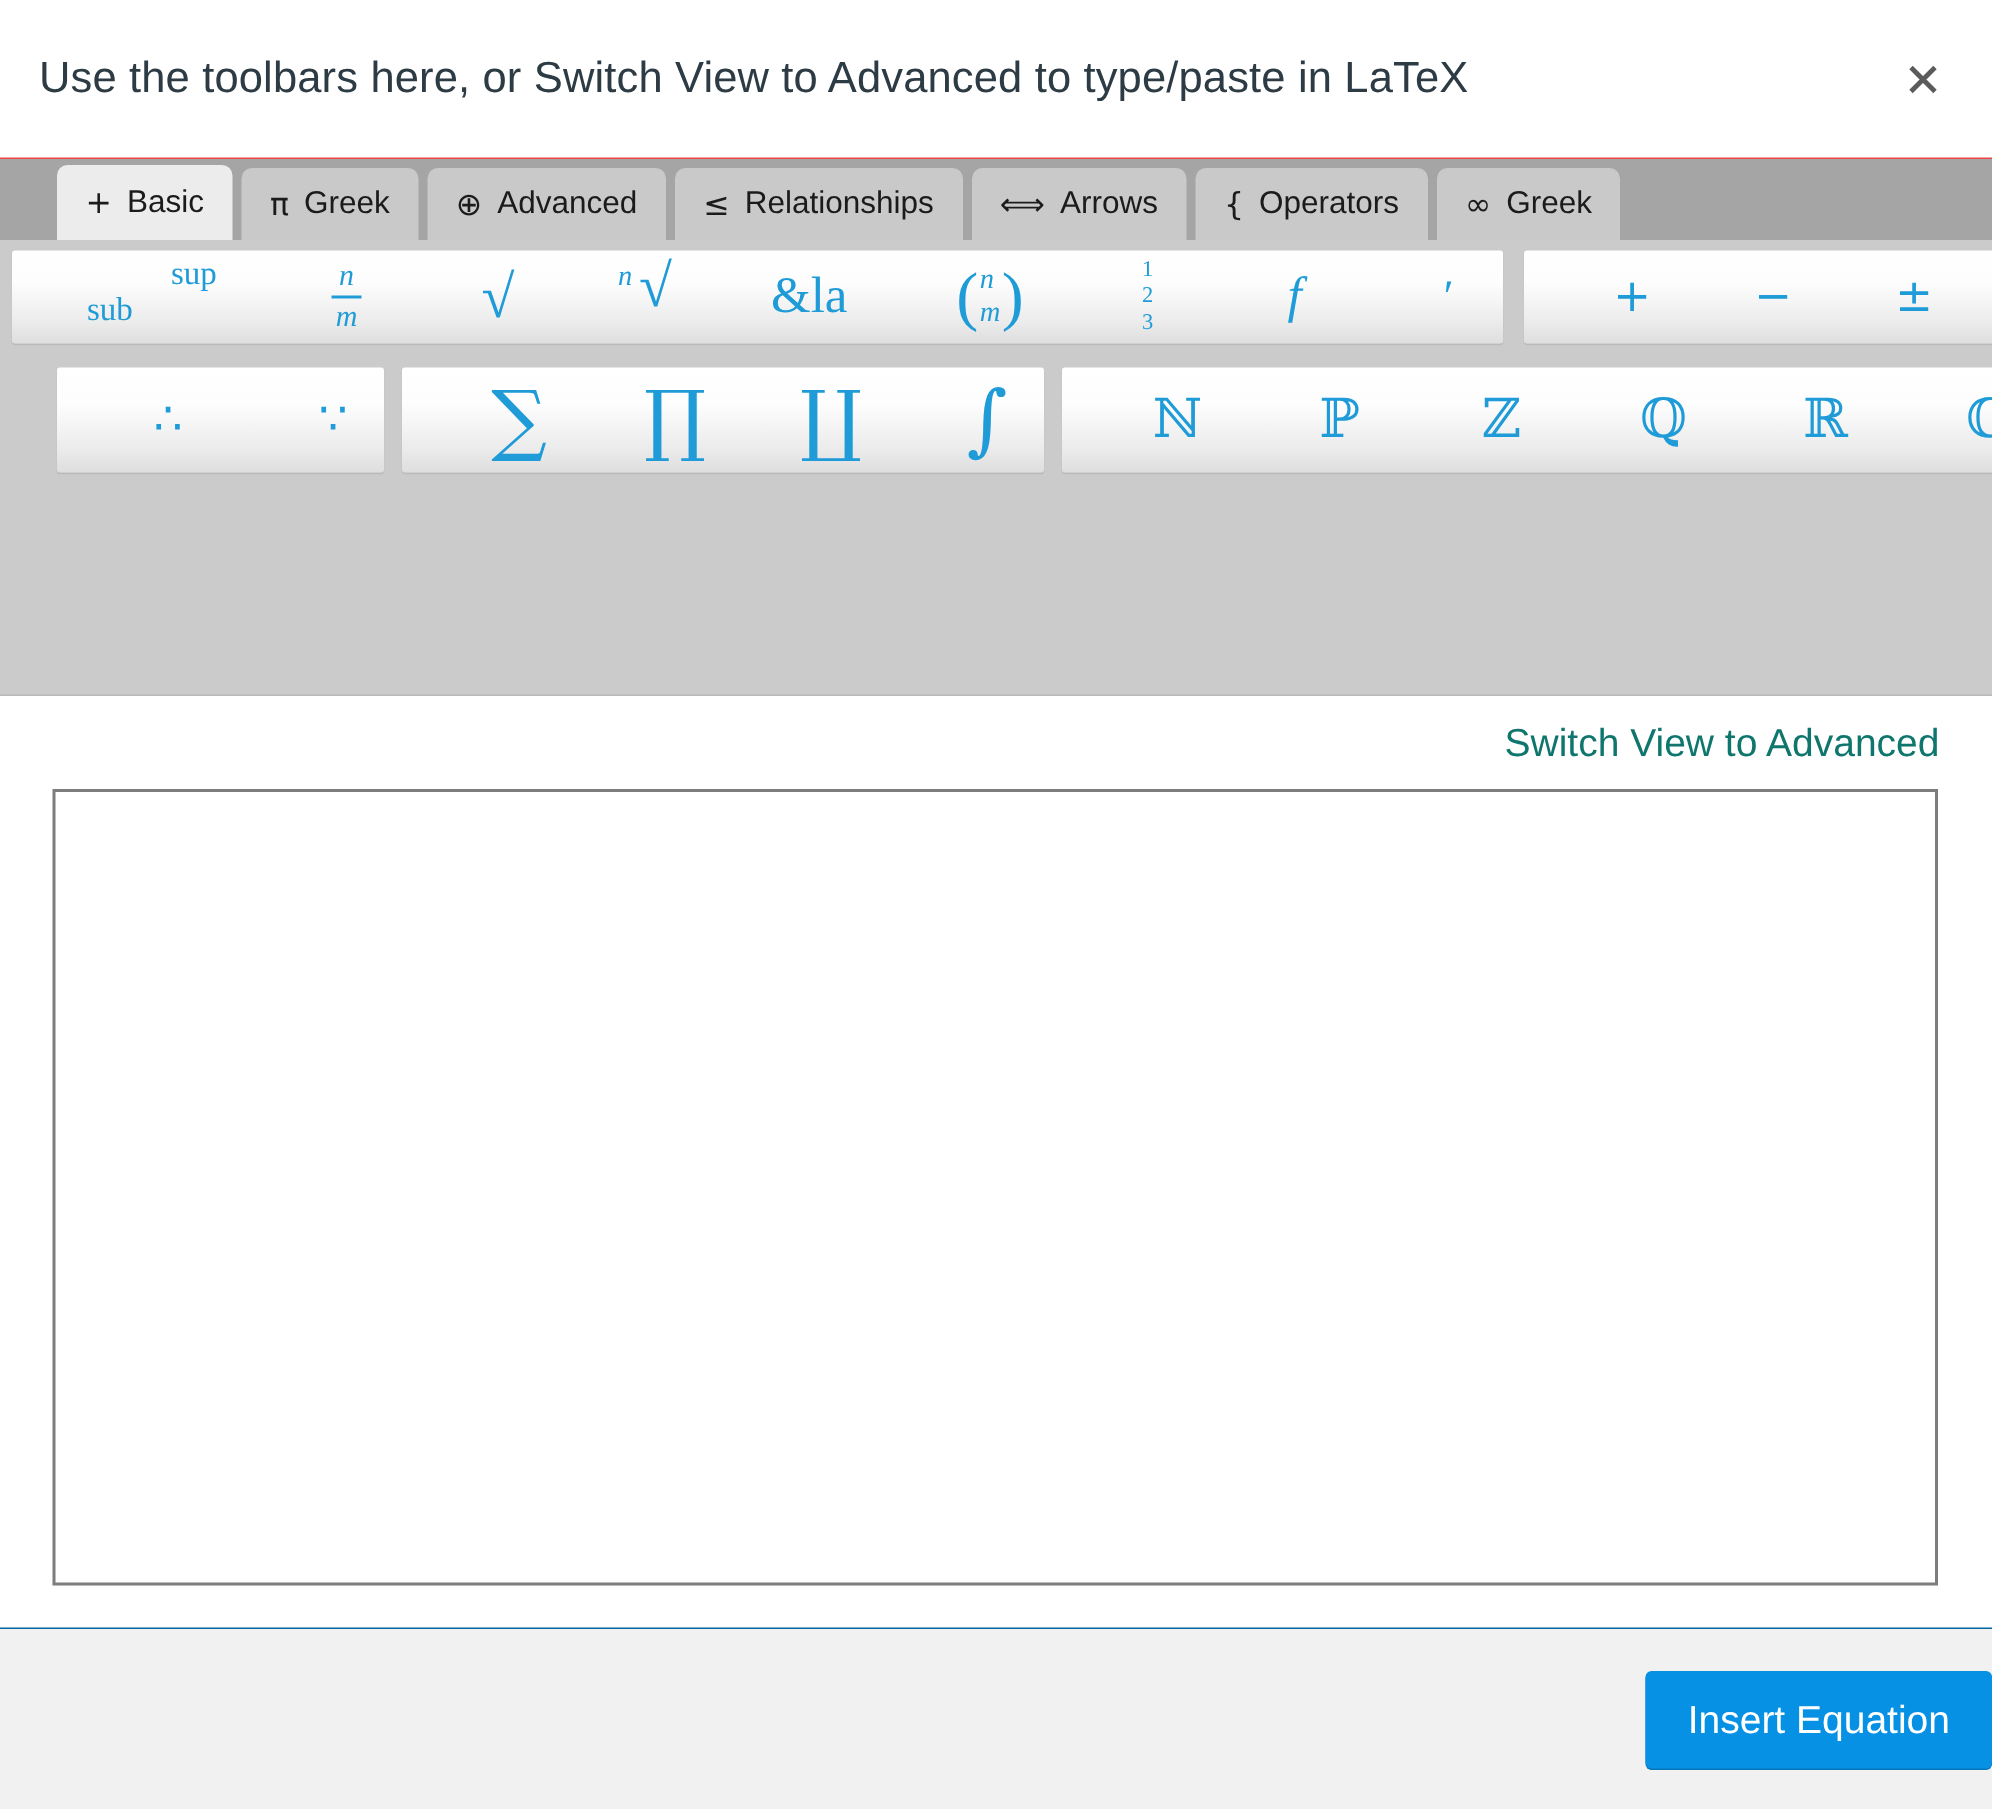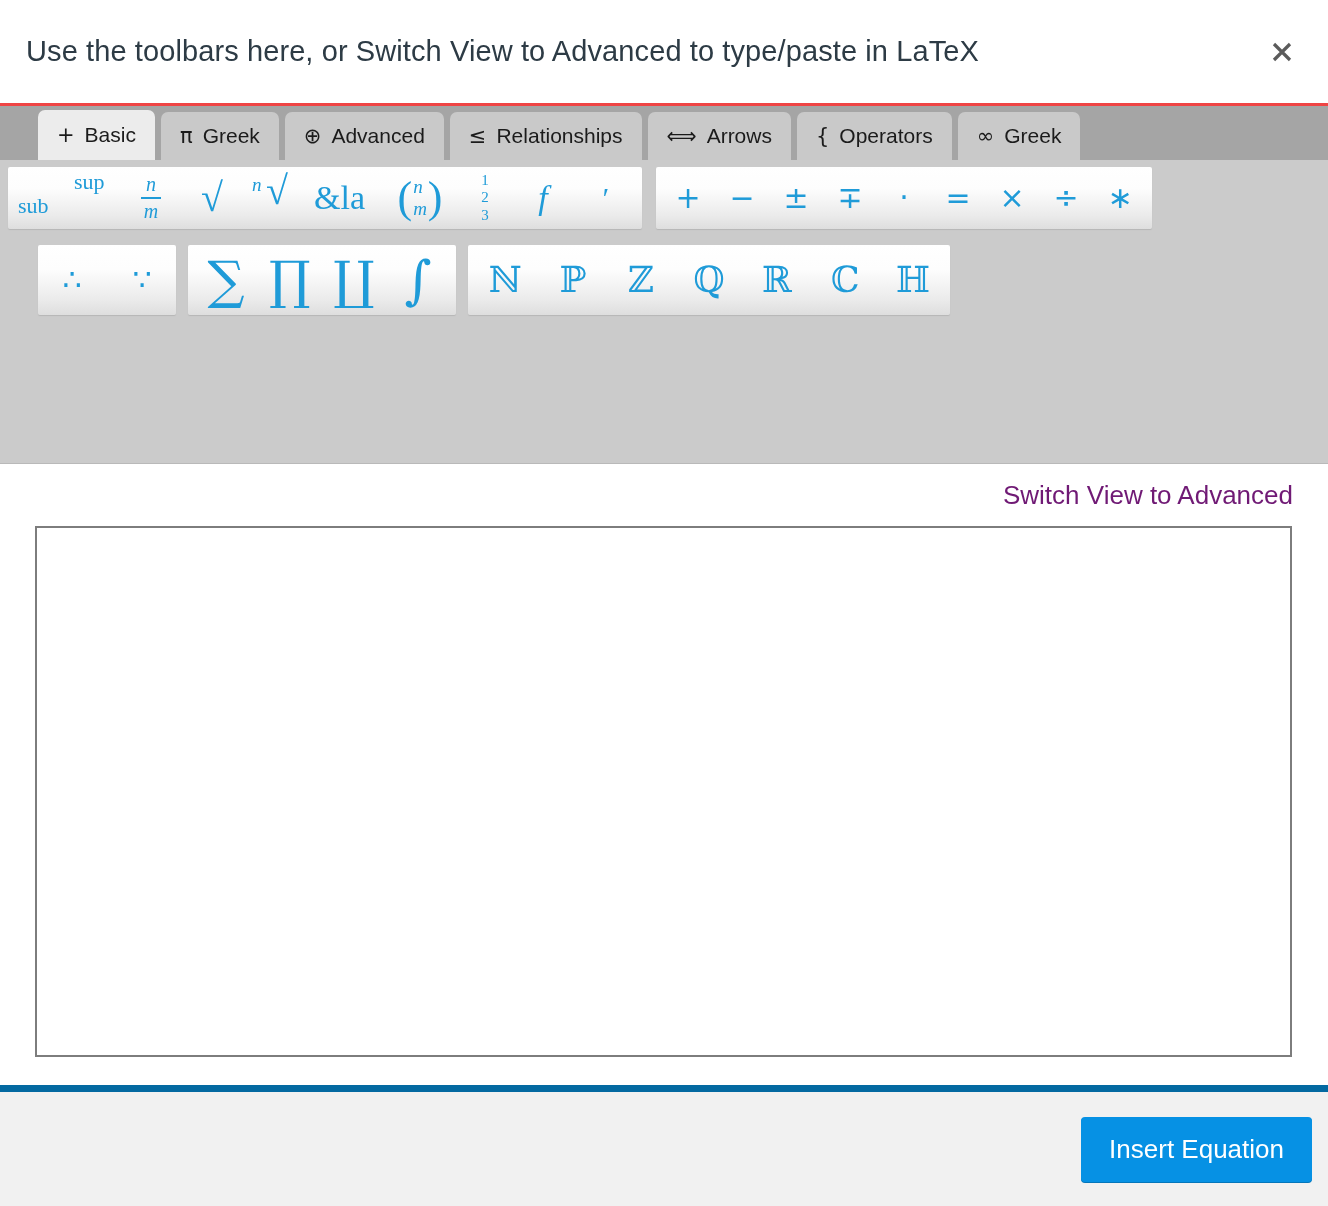"Use the toolbars here, or" .header { border-bottom: 3px solid #ef4444 -> 1px solid #ef4444 }
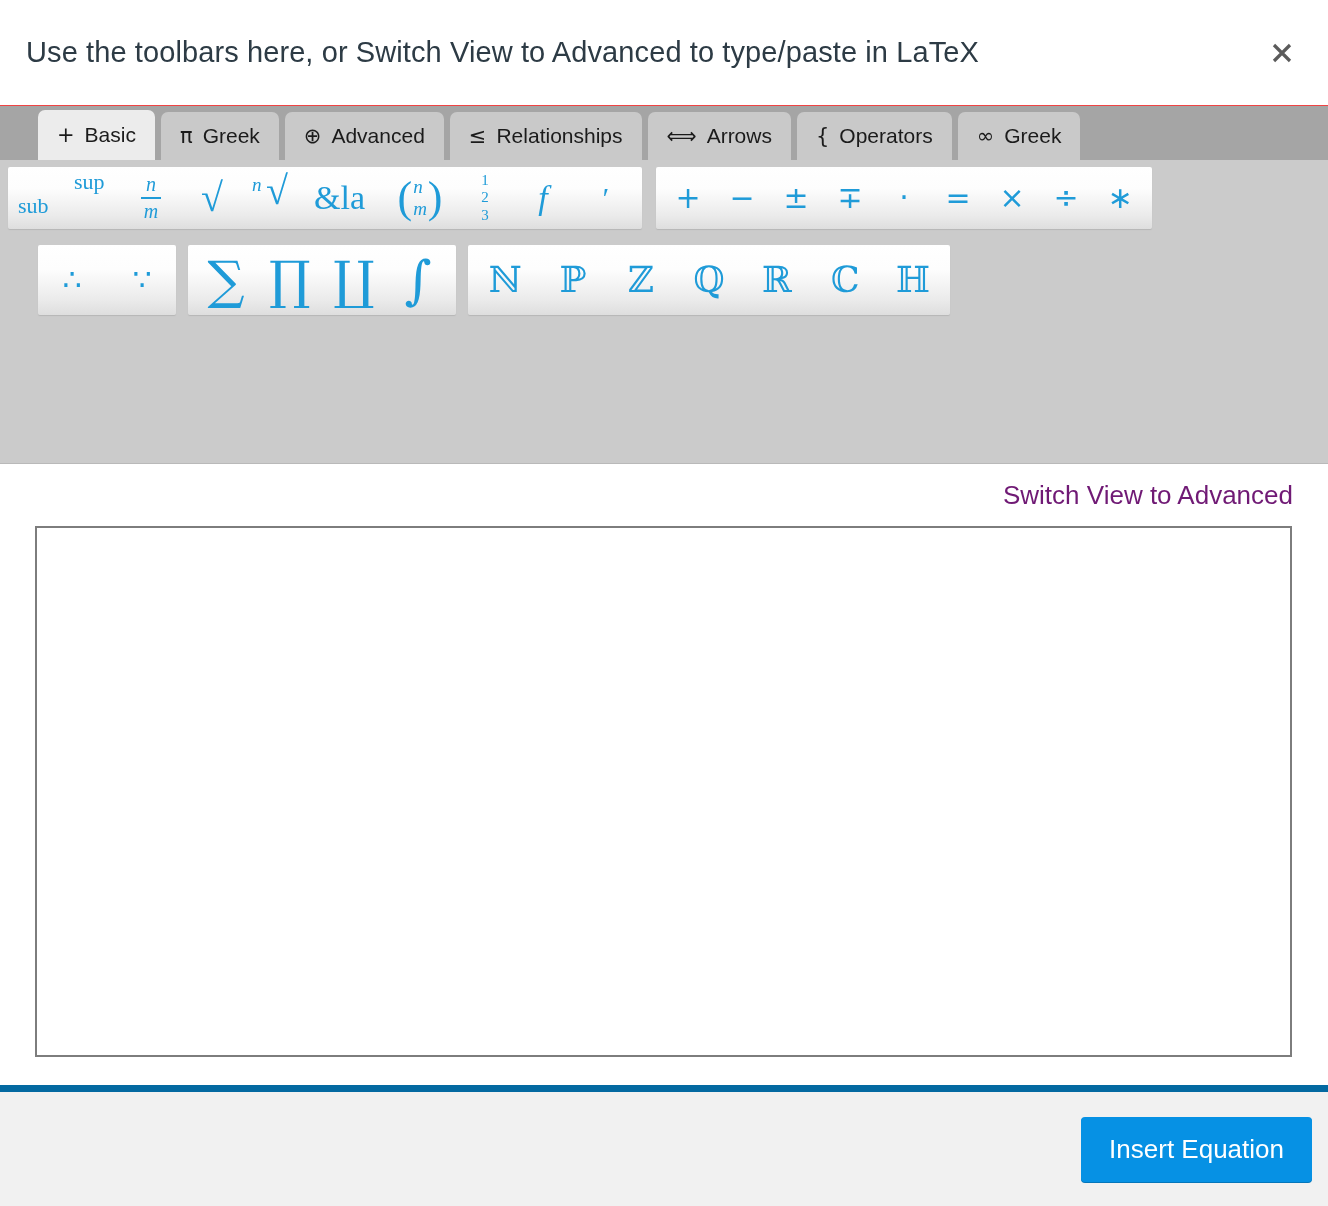"sup" .tb-btn { margin-left: none -> 40px }
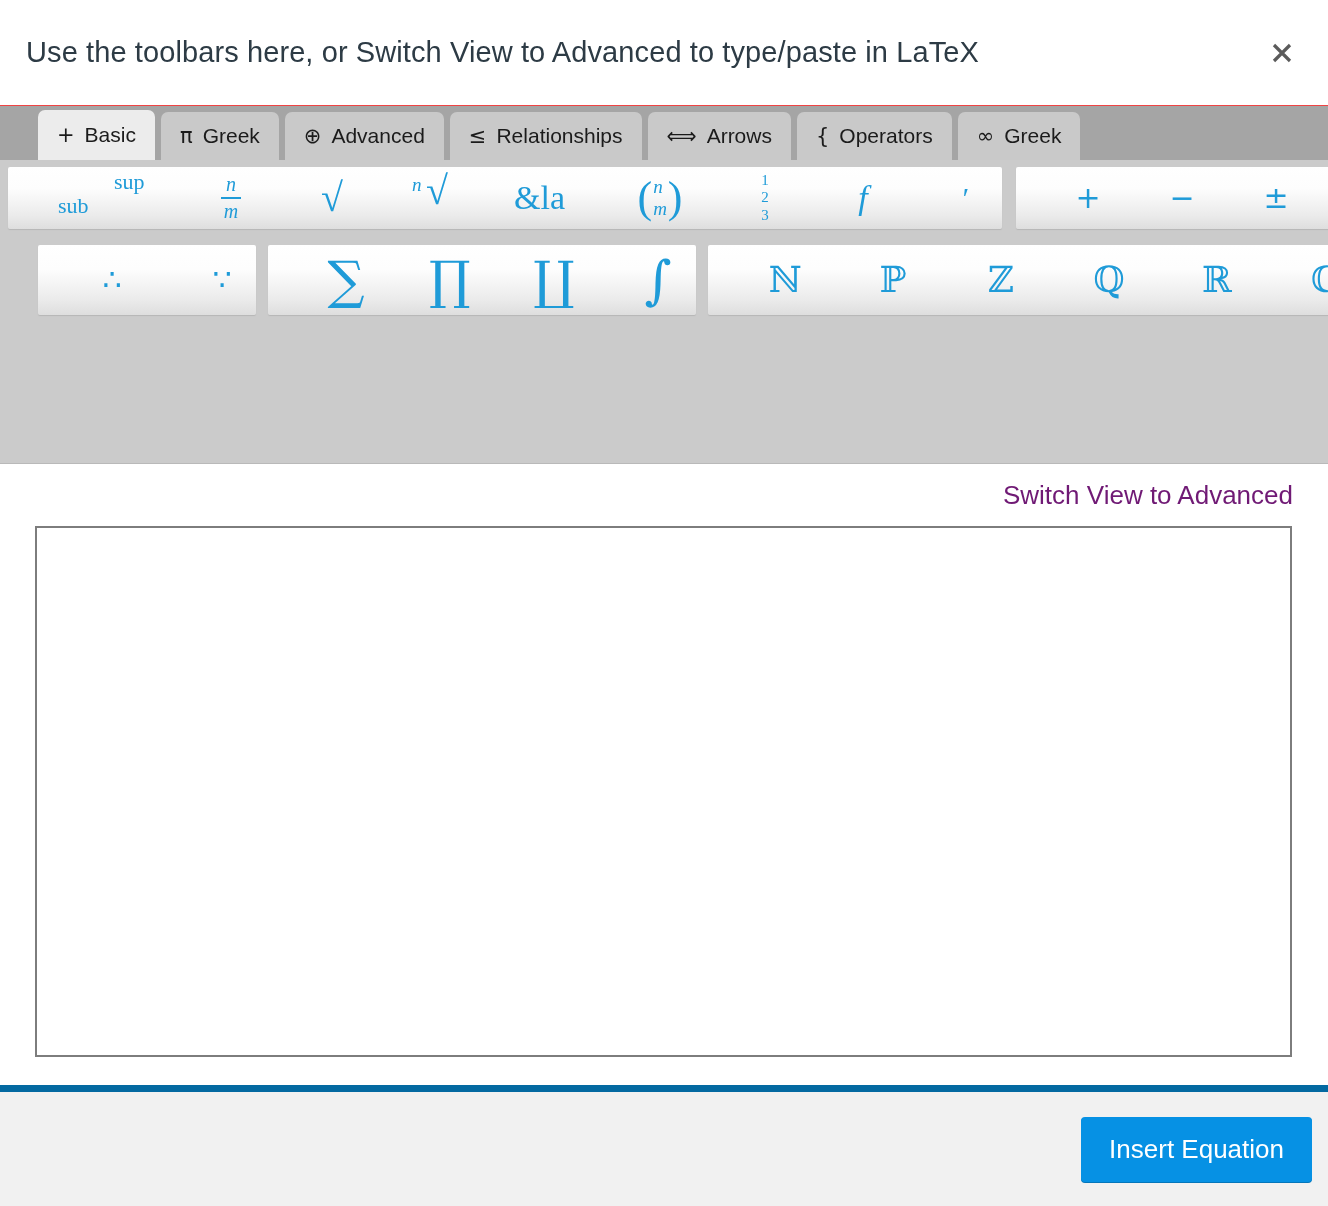"Switch View to Advanced" .switch-link { color: #701a75 -> #0f766e }
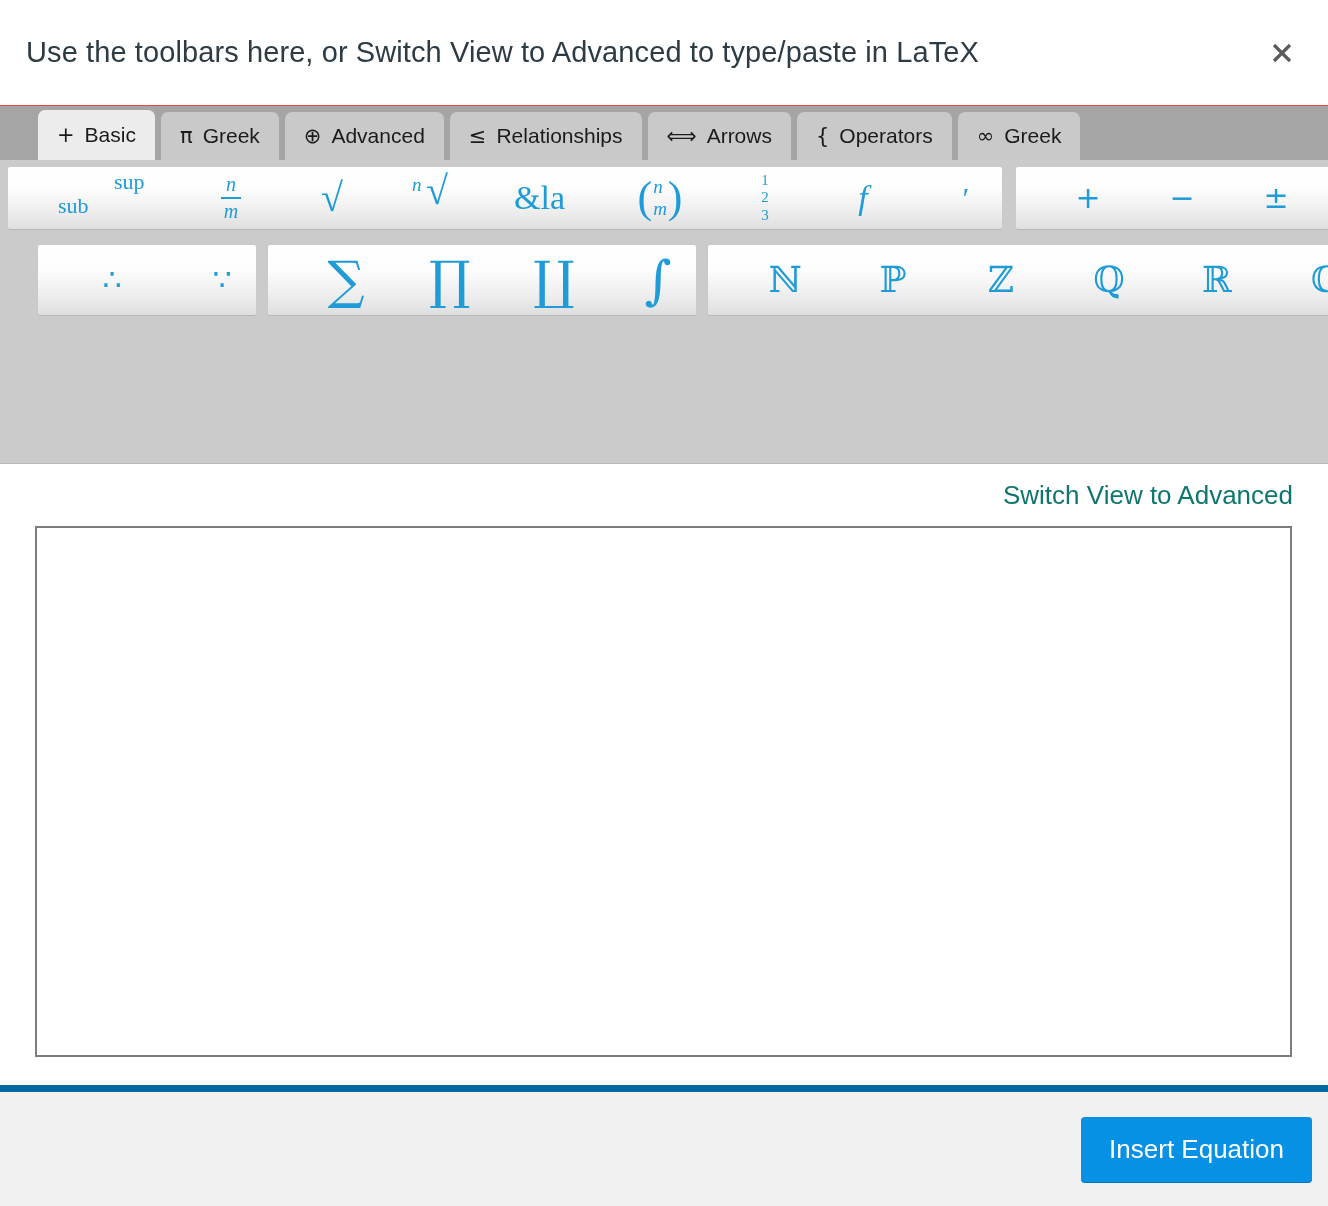"Insert Equation" .footer { border-top: 7px solid #0369a1 -> 1px solid #0369a1; padding-right: 16px -> 0 }
